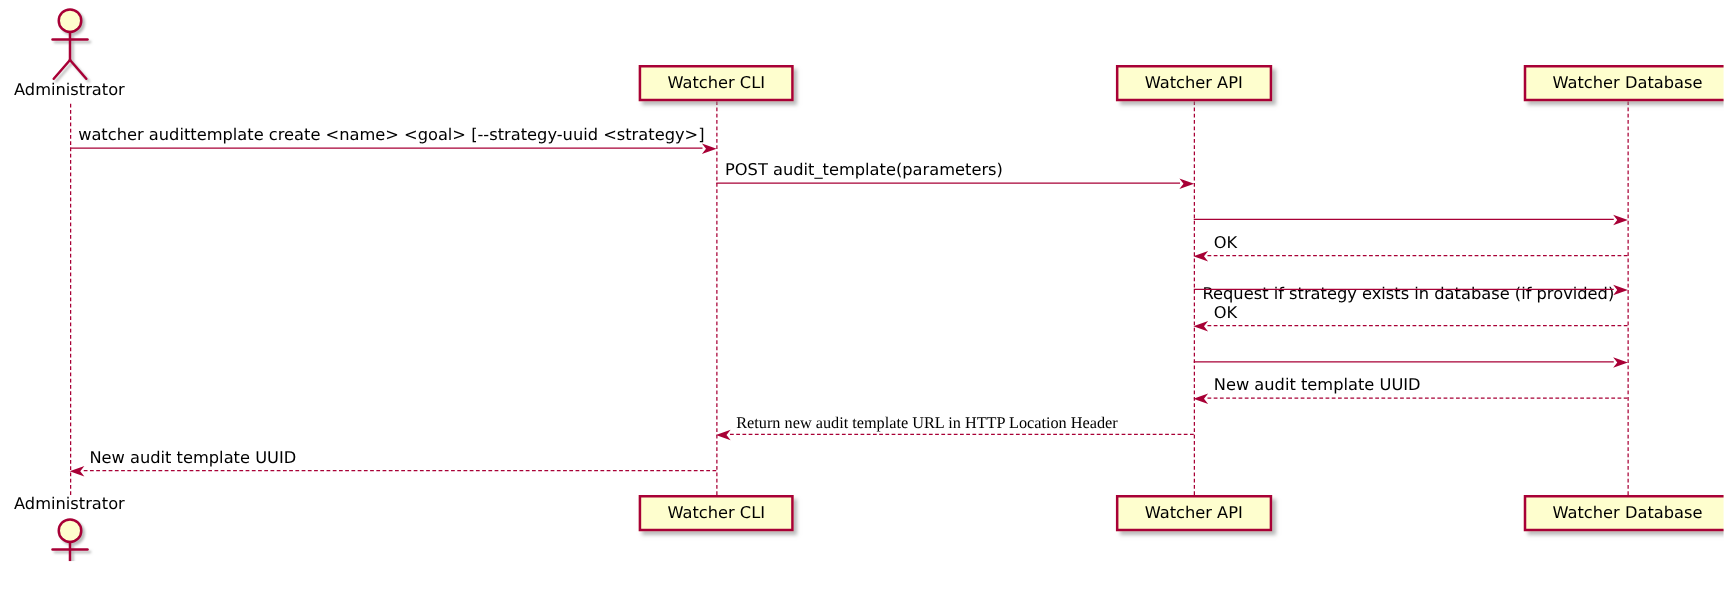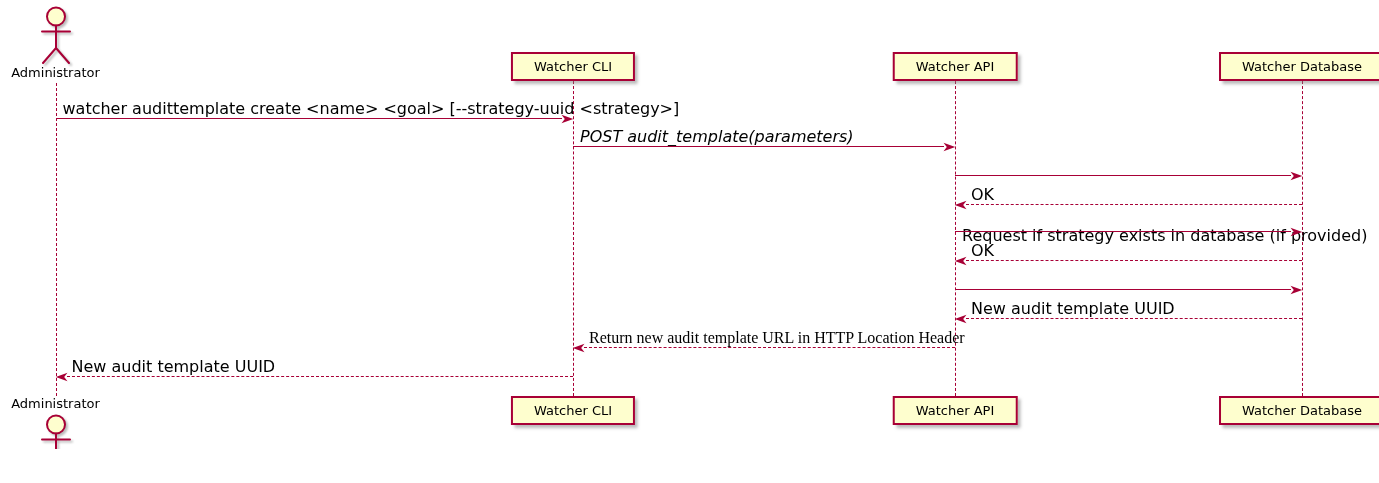"watcher audittemplate create <name>" .msg-label { font-size: 16px -> 13px }
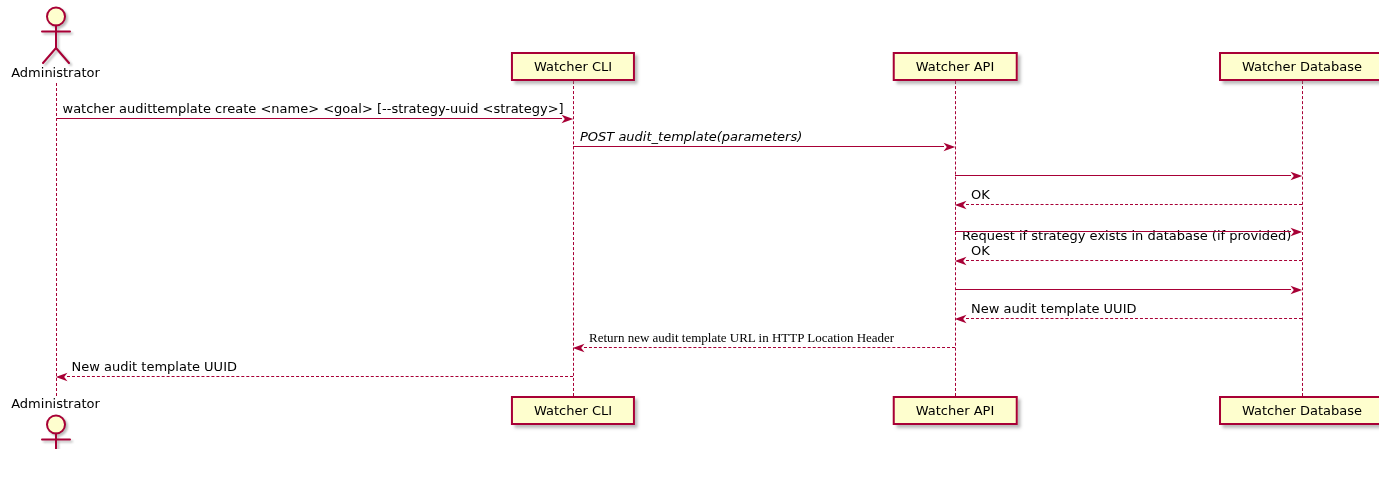"POST audit_template(parameters)" div.msg-label { font-style: italic -> none }
